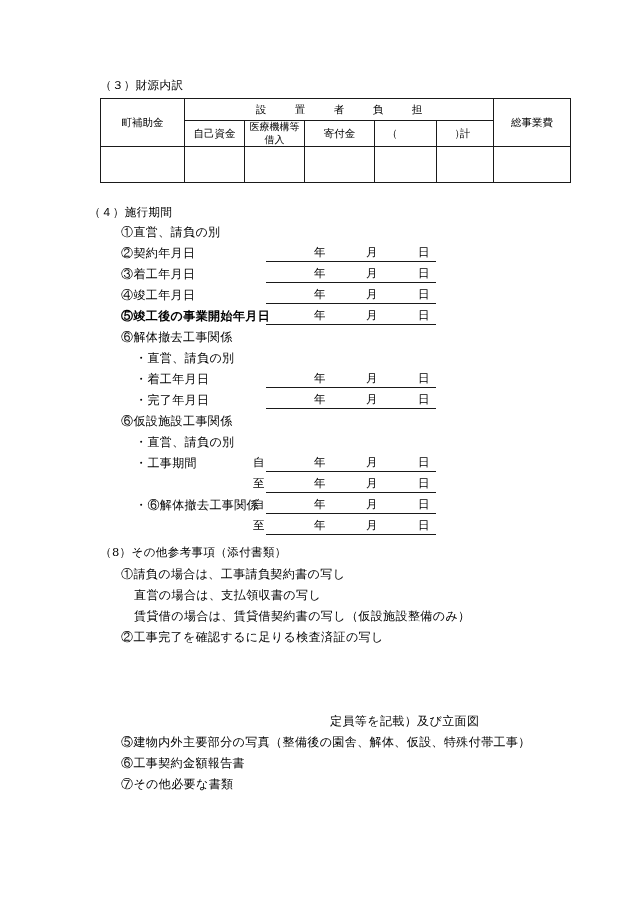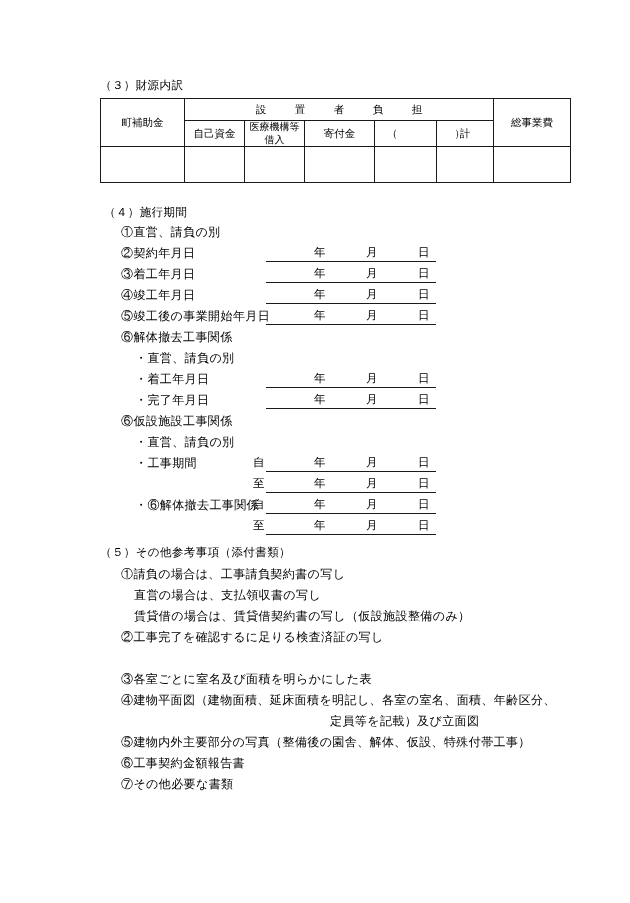"（４）施行期間" div.sec-head { left: 104px -> 89px }
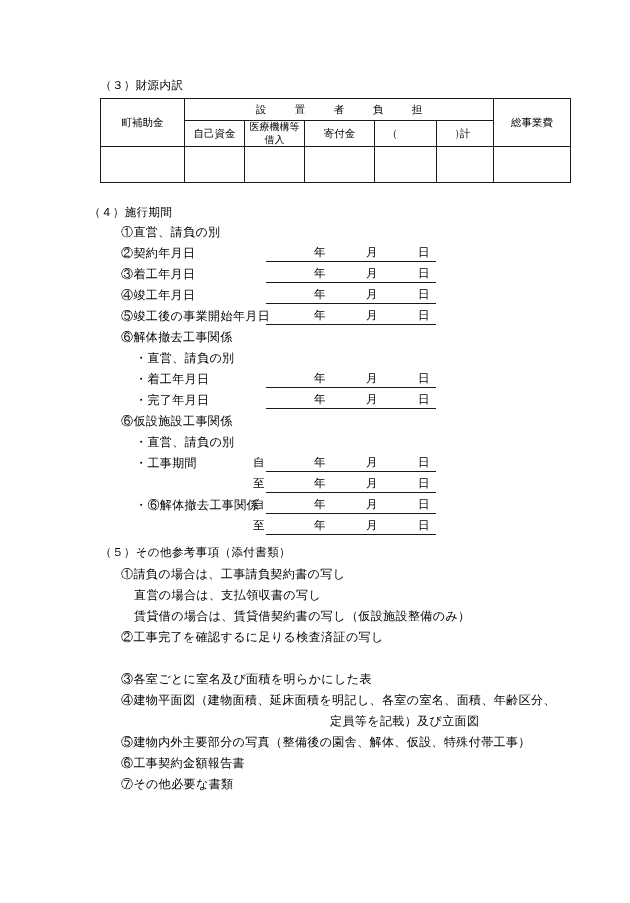"⑤竣工後の事業開始年月日" div.line { font-weight: none -> bold }
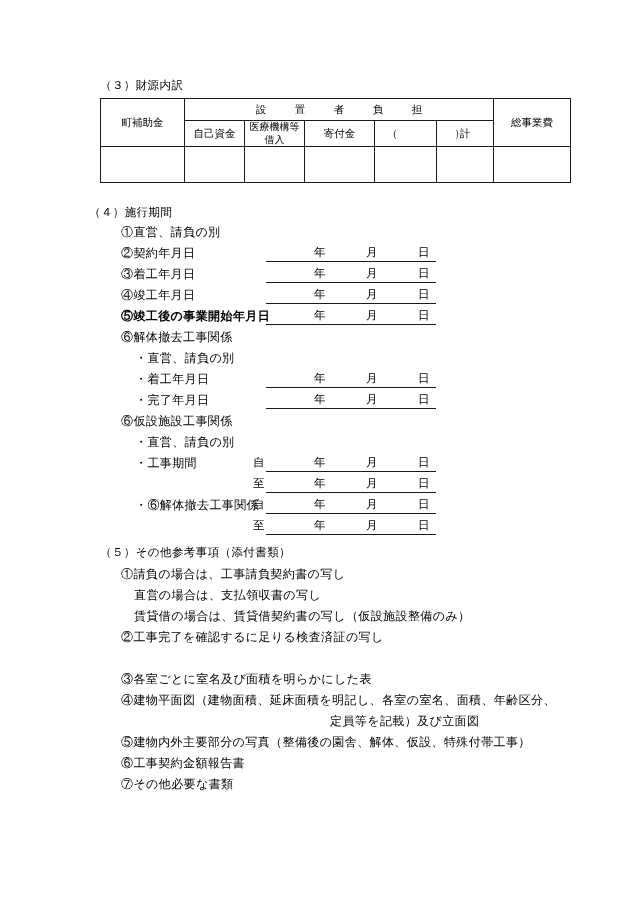"（５）その他参考事項（添付書類）" div.sec-head { text: ５ -> 8 }
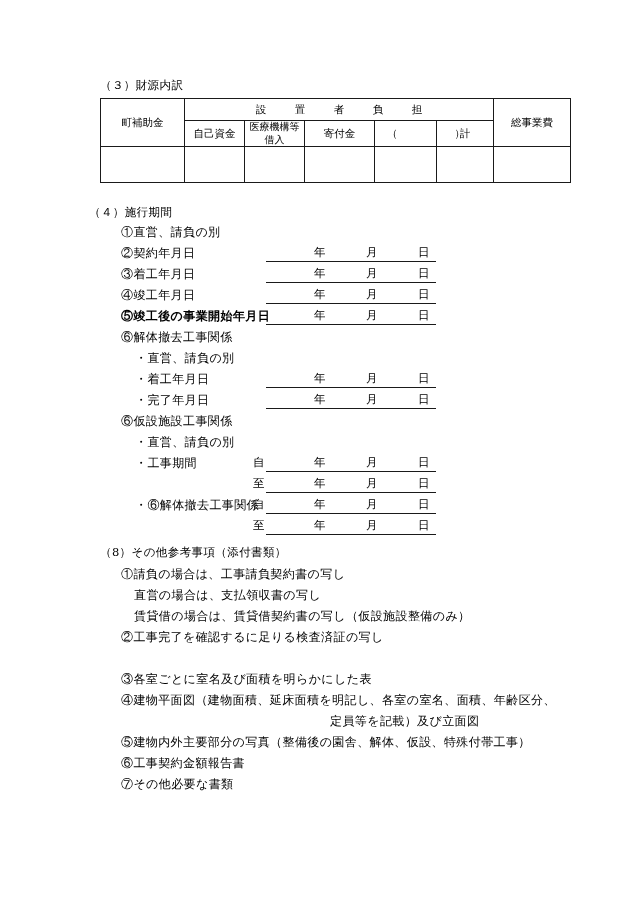"③各室ごとに室名及び面積を明らかにした表" div.line { html: <div>③各室ごとに室名及び面積を明らかにした表</div> -> none }
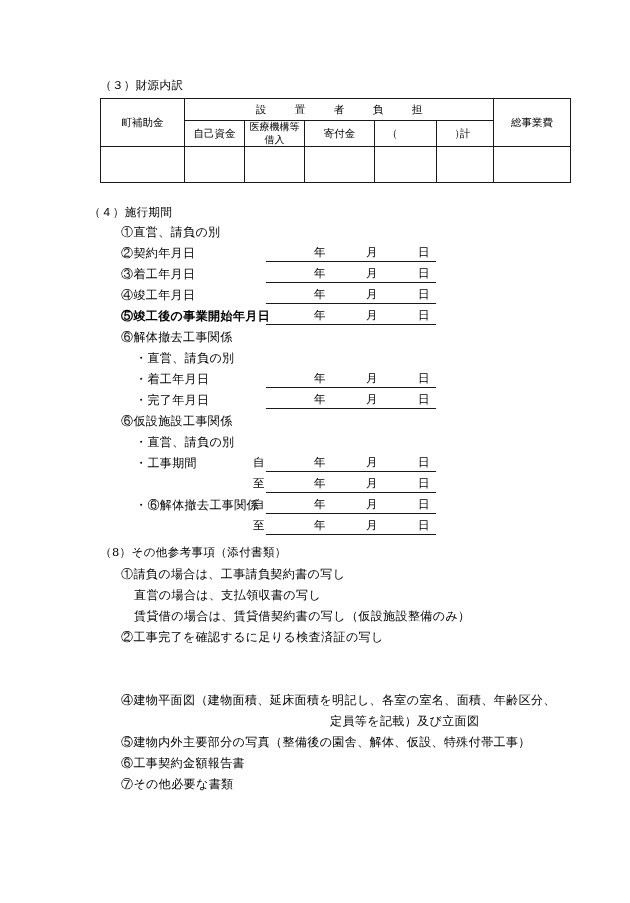"④建物平面図（建物面積、延床面積を明記し、各室の室名、面積、年齢区分、" div.line { html: <div>④建物平面図（建物面積、延床面積を明記し、各室の室名、面積、年齢区分、</div> -> none }
